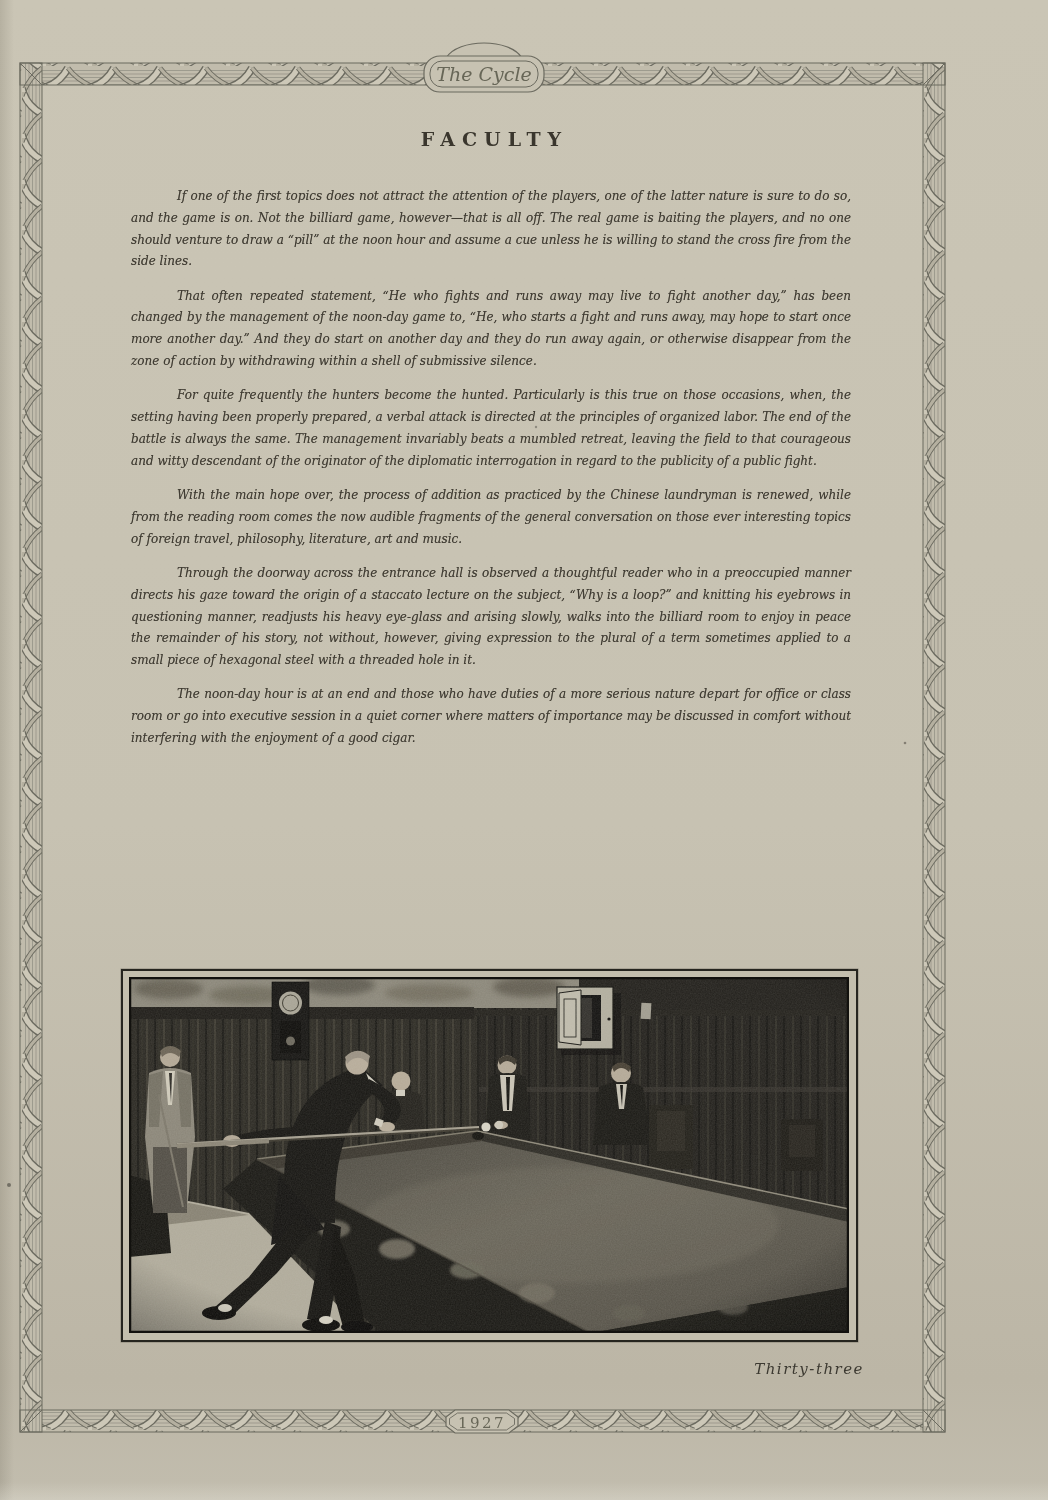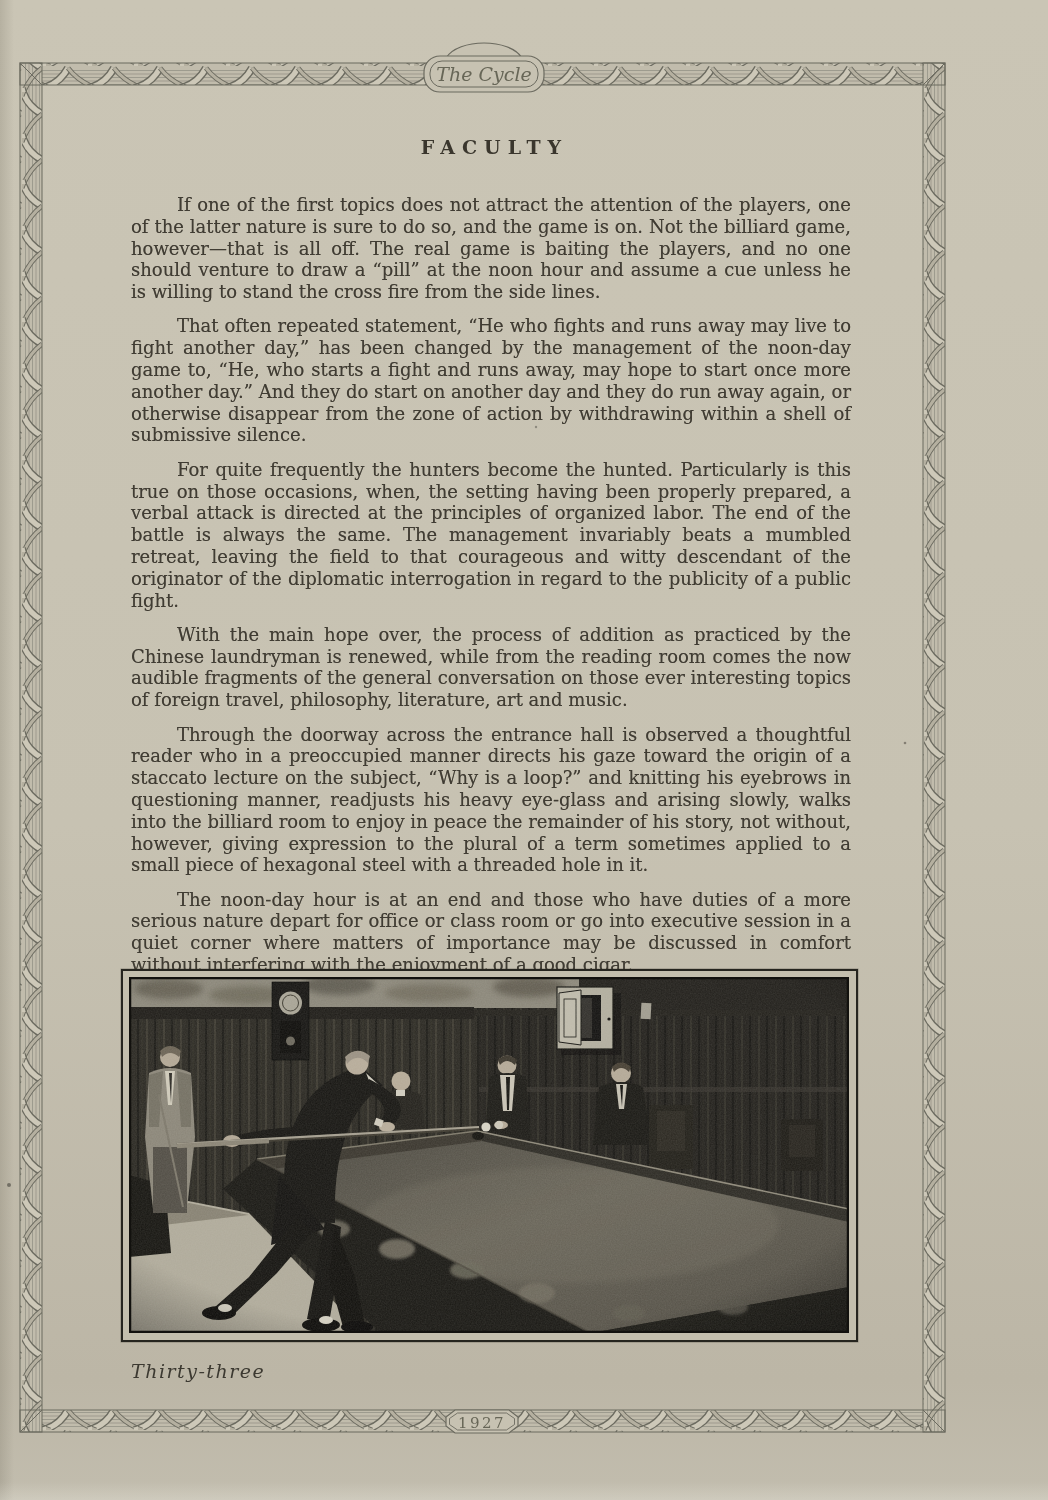"FACULTY" .article h1 { margin: 12px 0 36px 0 -> 4px 0 36px 0 }
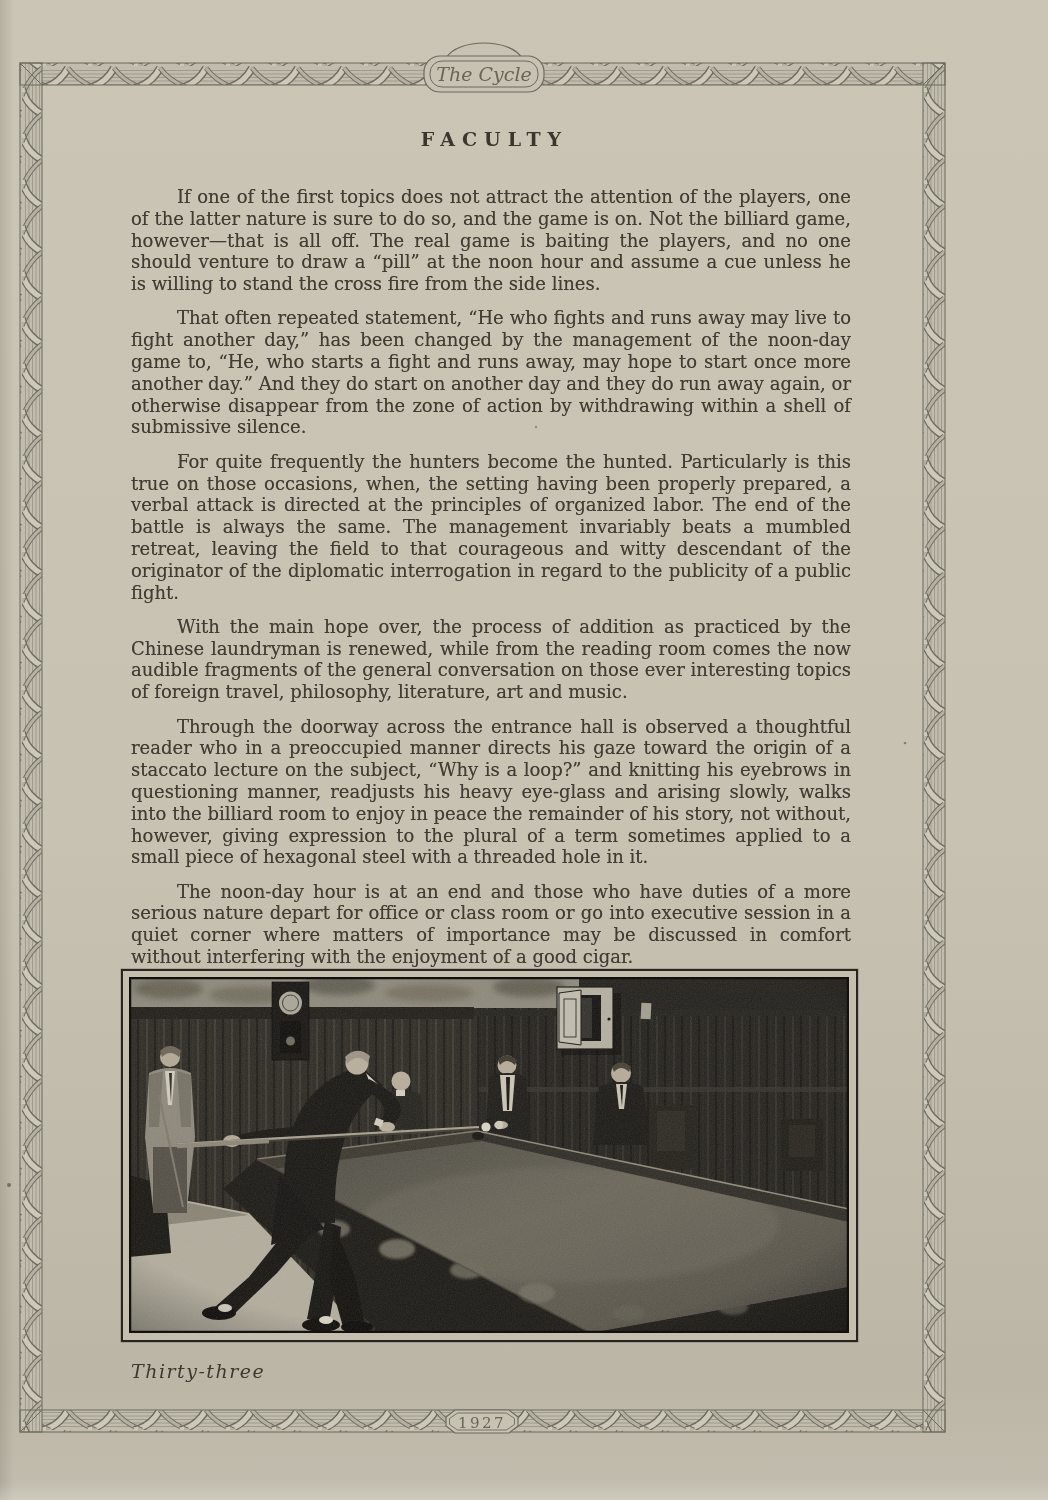"If one of the first" .article p { font-size: 18px -> 12px; font-style: none -> italic }
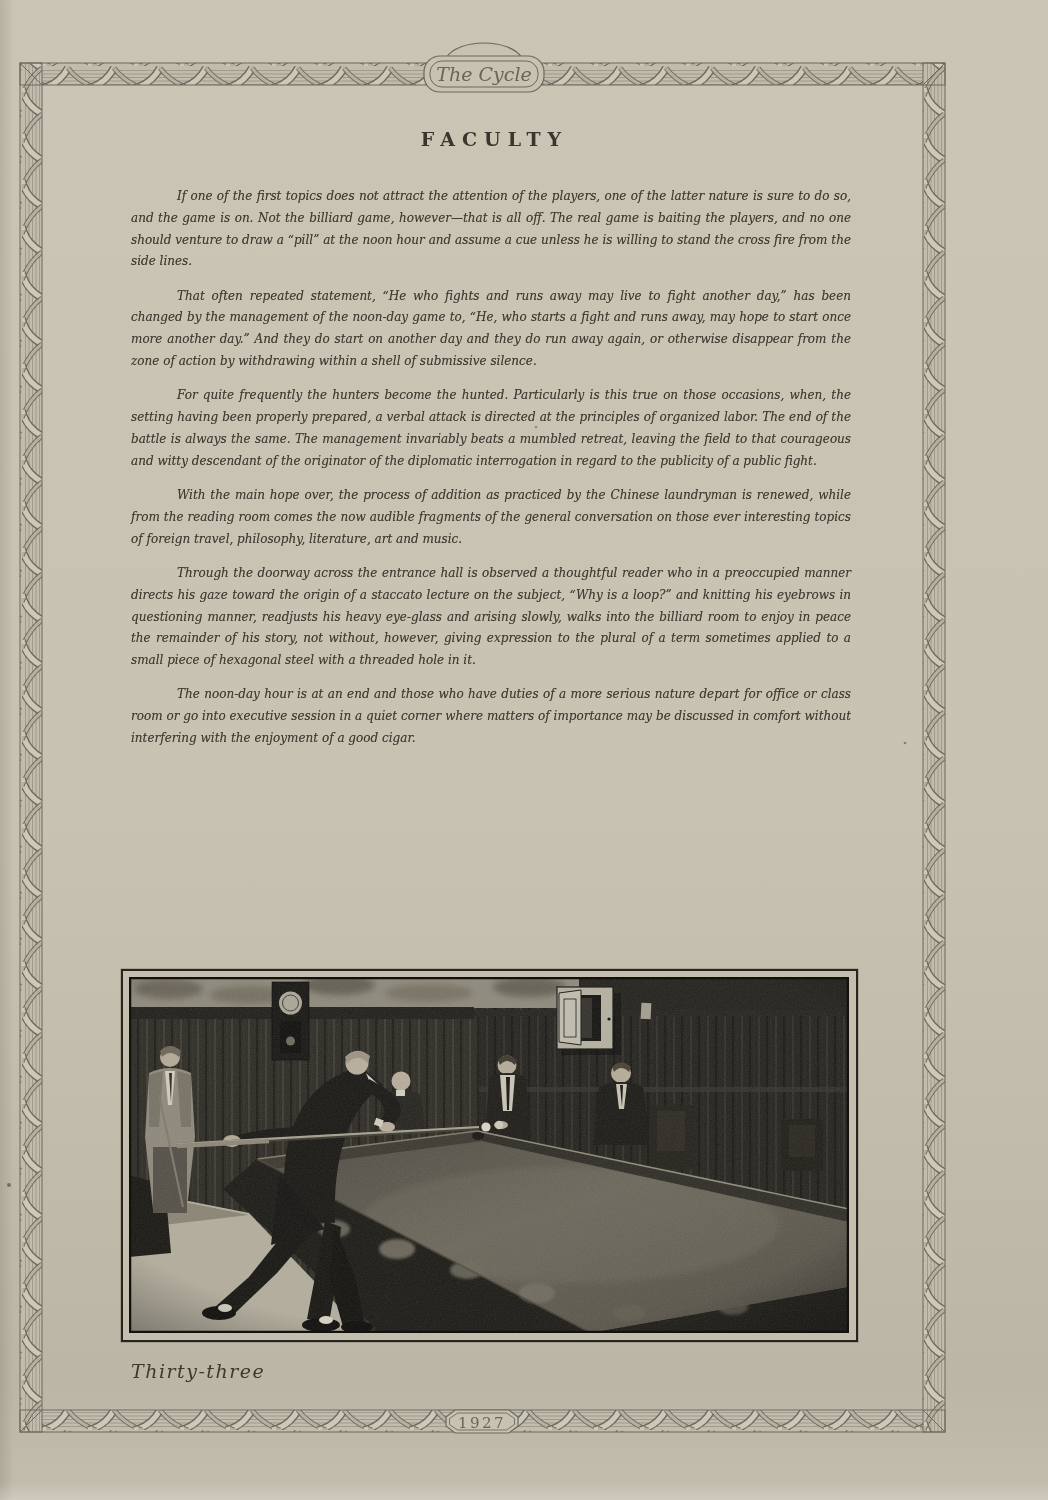"Thirty-three" .page-number { font-size: 19px -> 15px; left: 131px -> 144px; text-align: none -> right }
